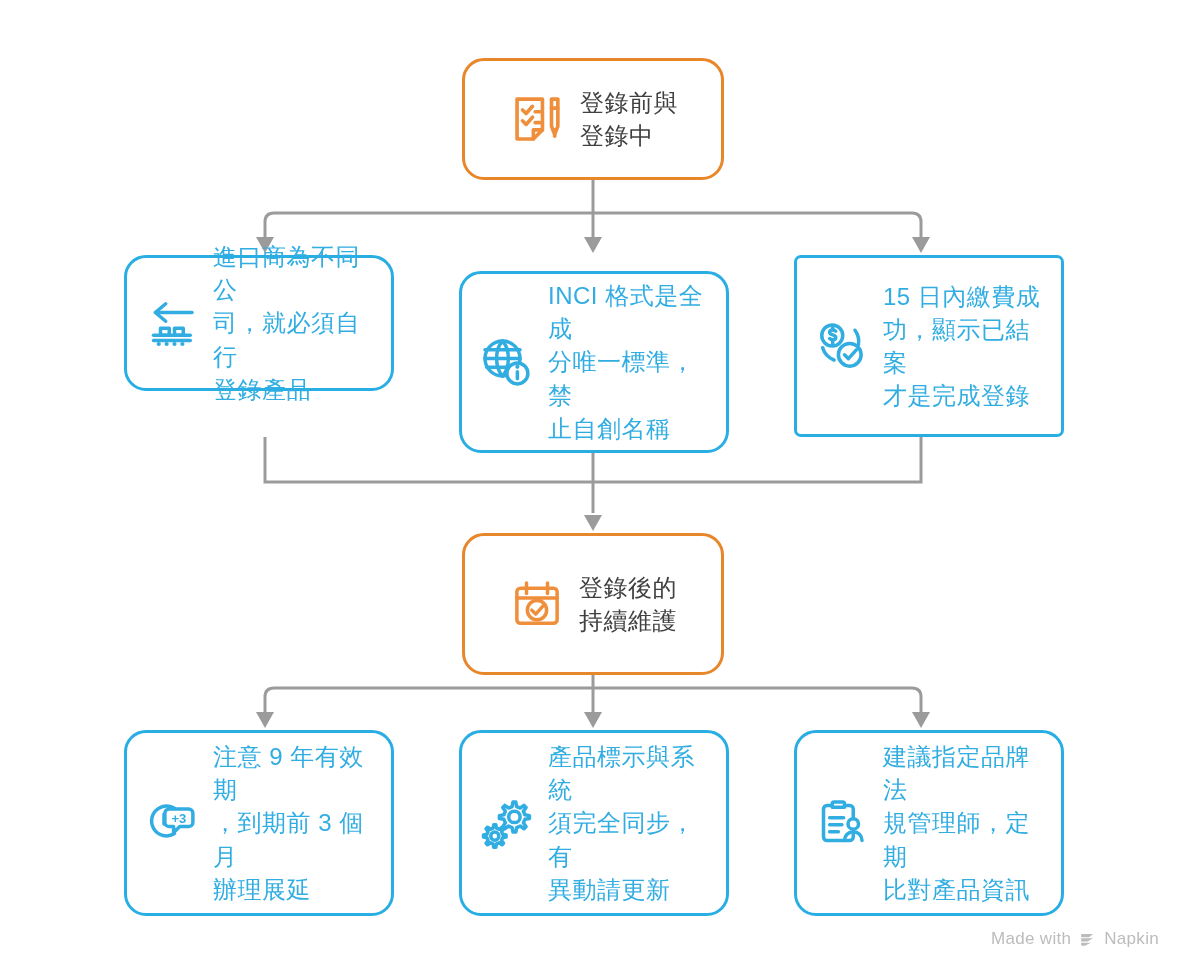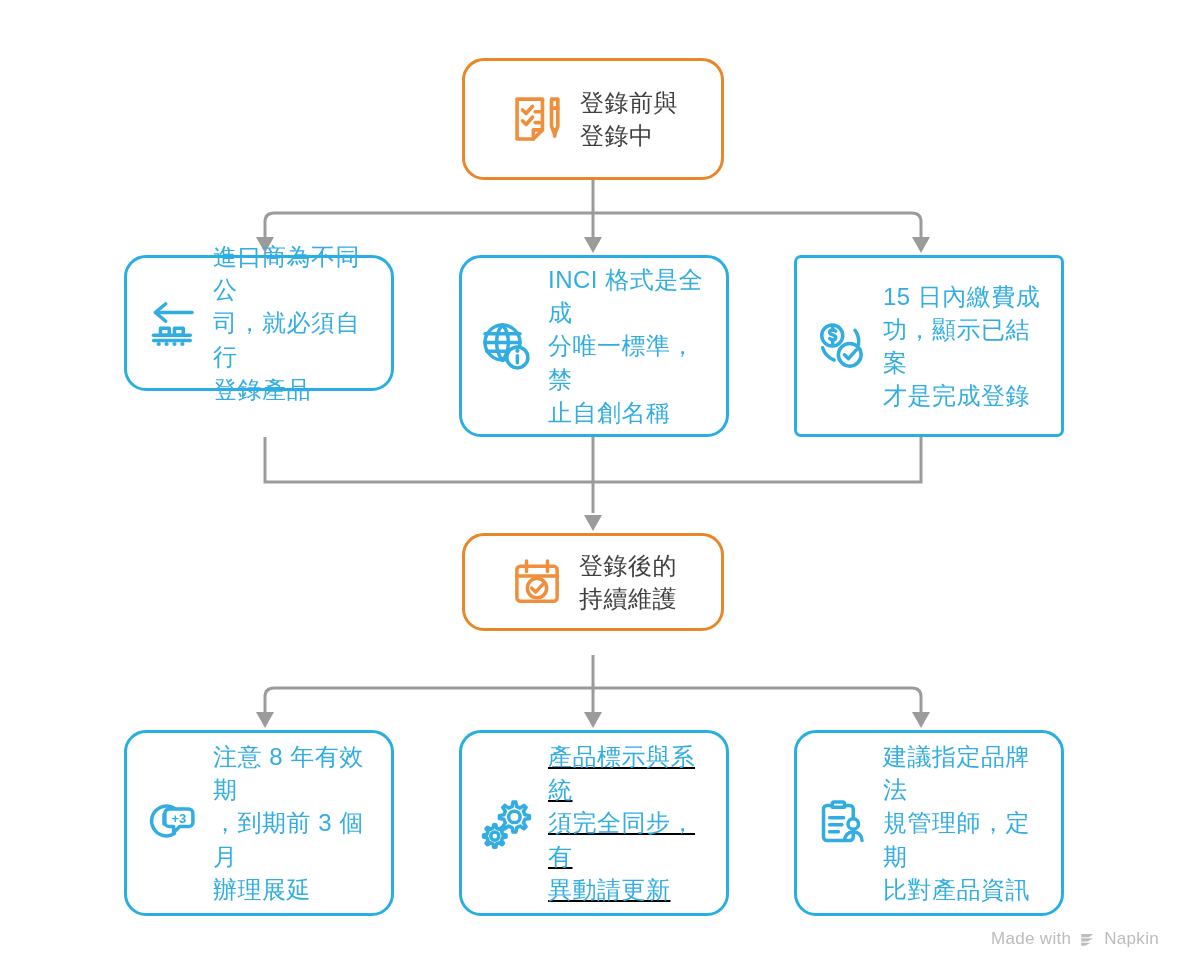"INCI 格式是全成" #node-b2 { top: 255px -> 271px }
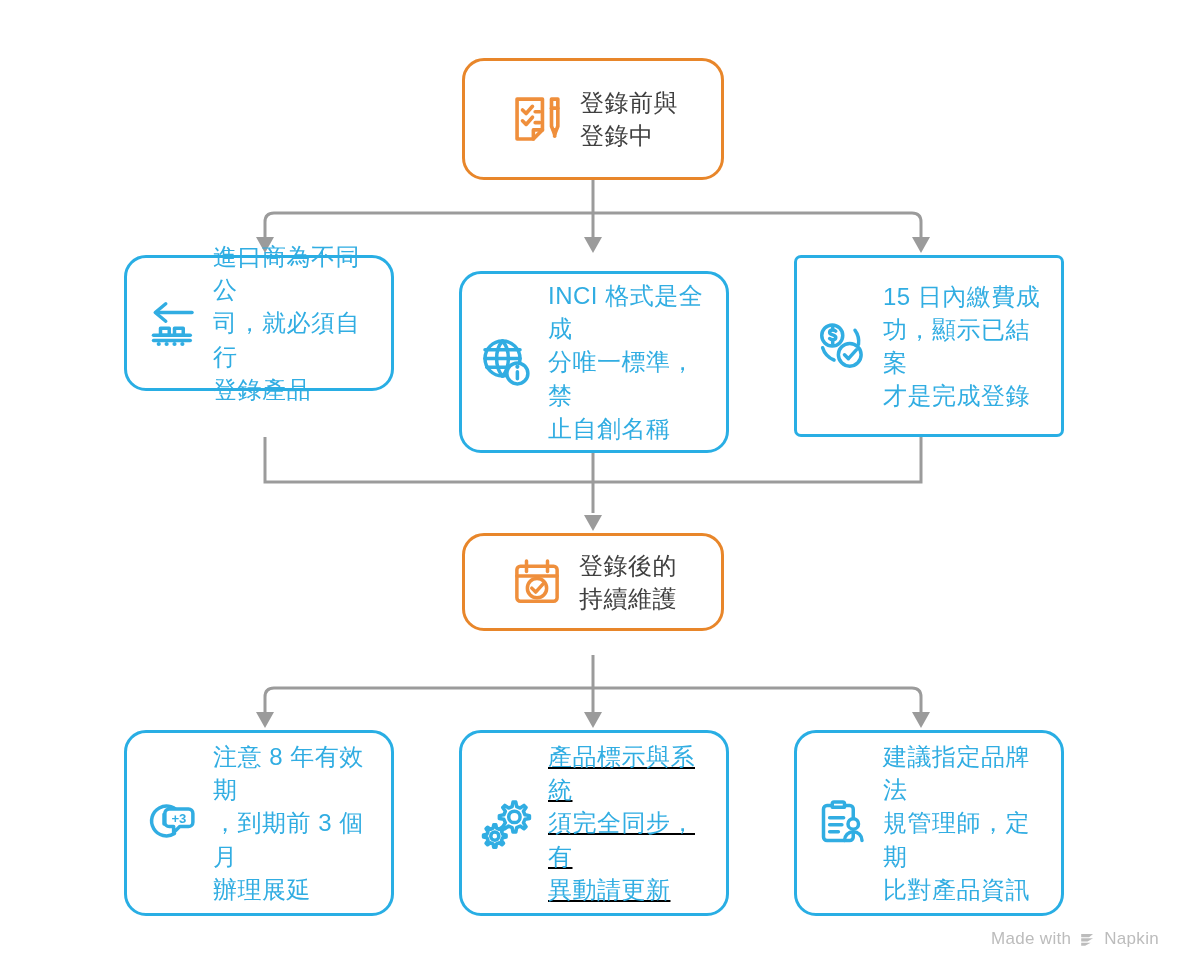"登錄後的" #node-mid { height: 98px -> 142px }
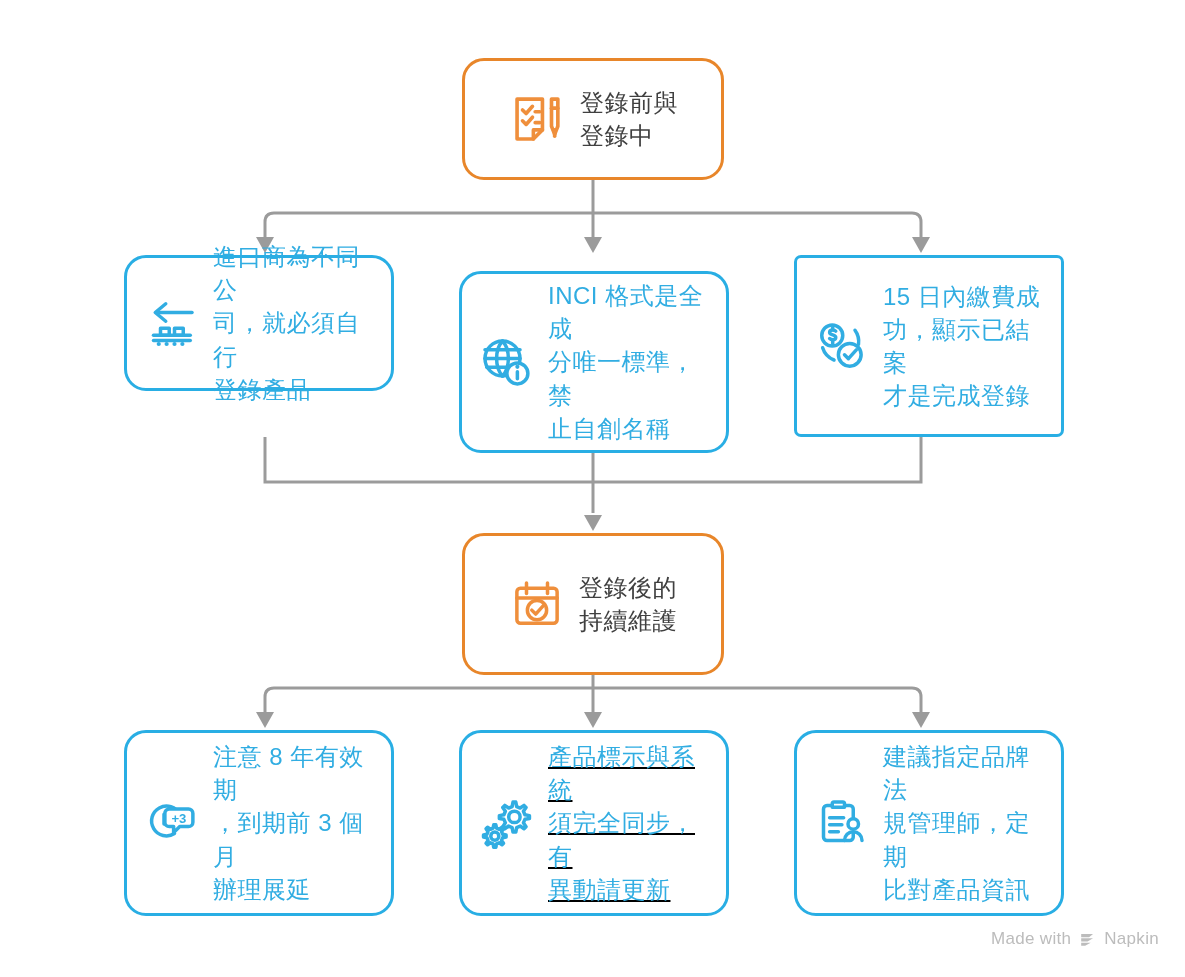"注意 8 年有效期" div.label { text: 8 -> 9 }
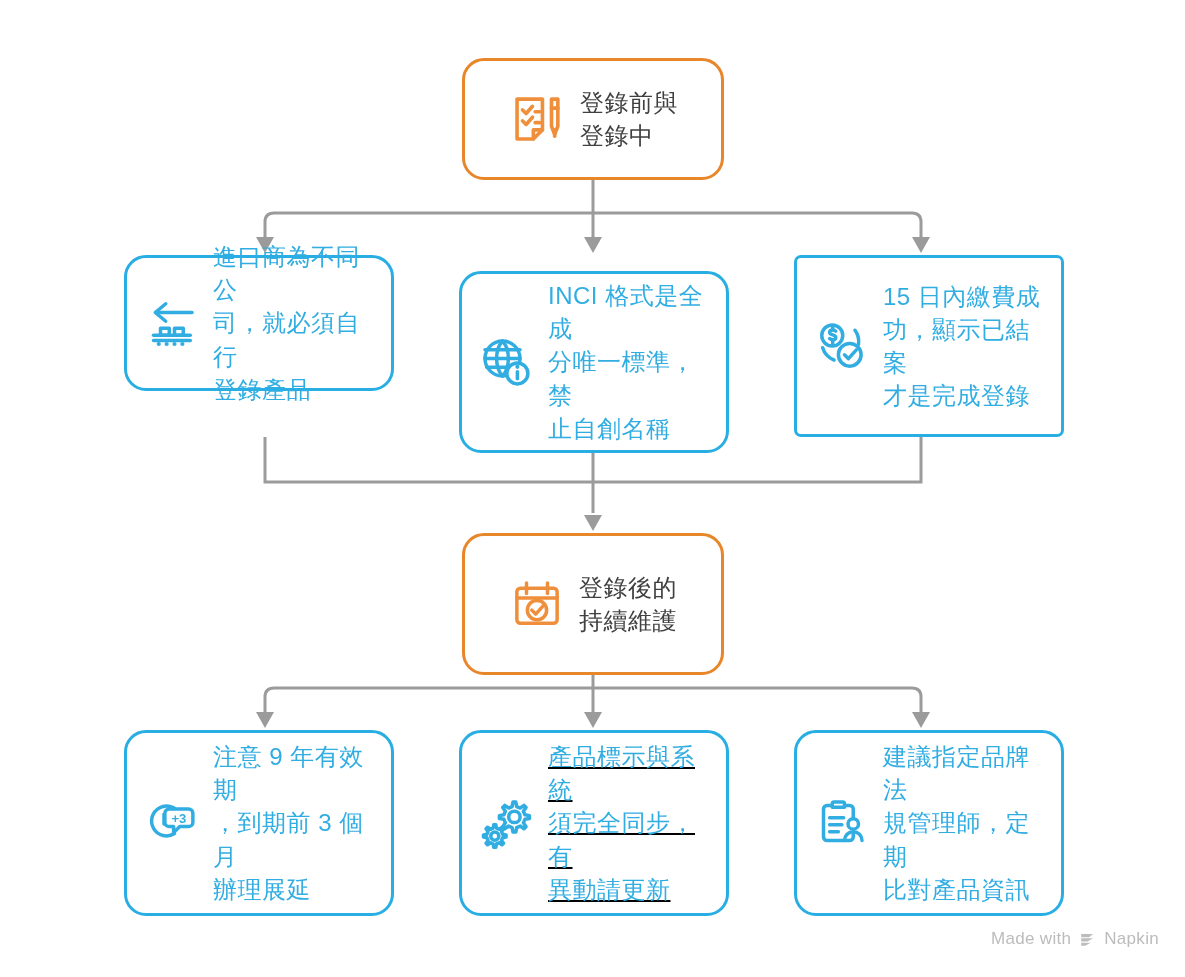"產品標示與系統" #node-b5 { text-decoration: underline -> none }
